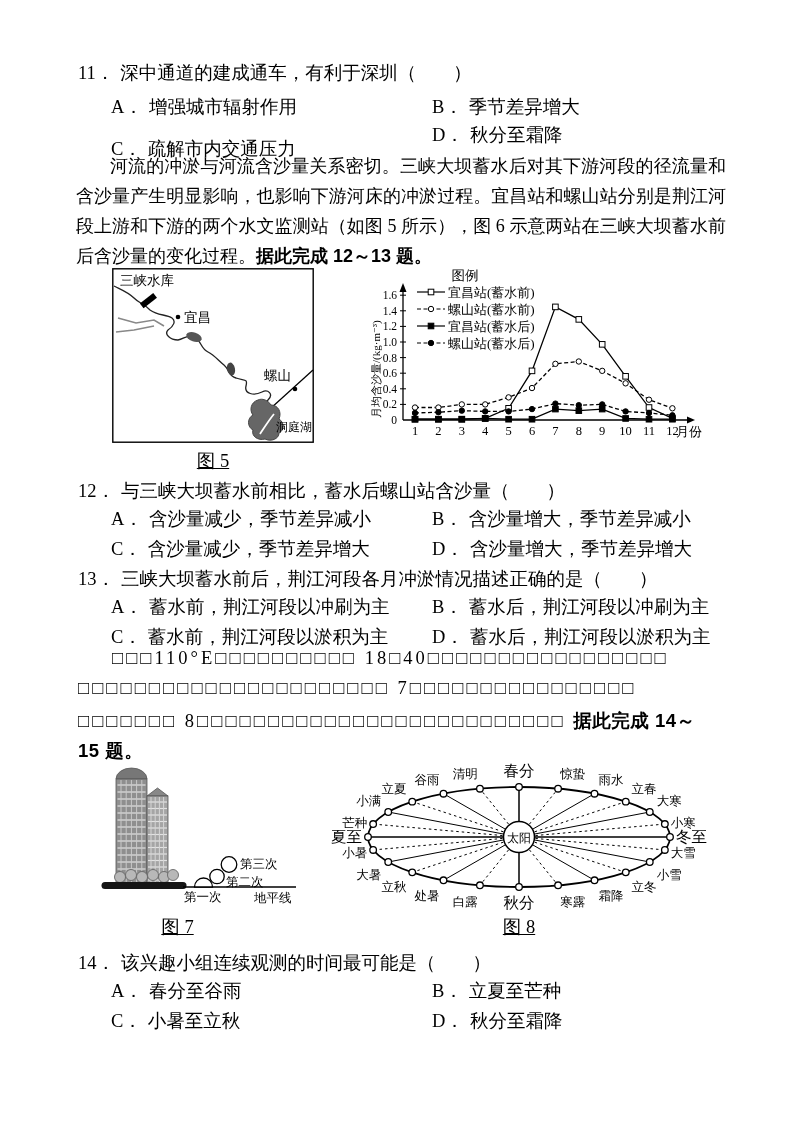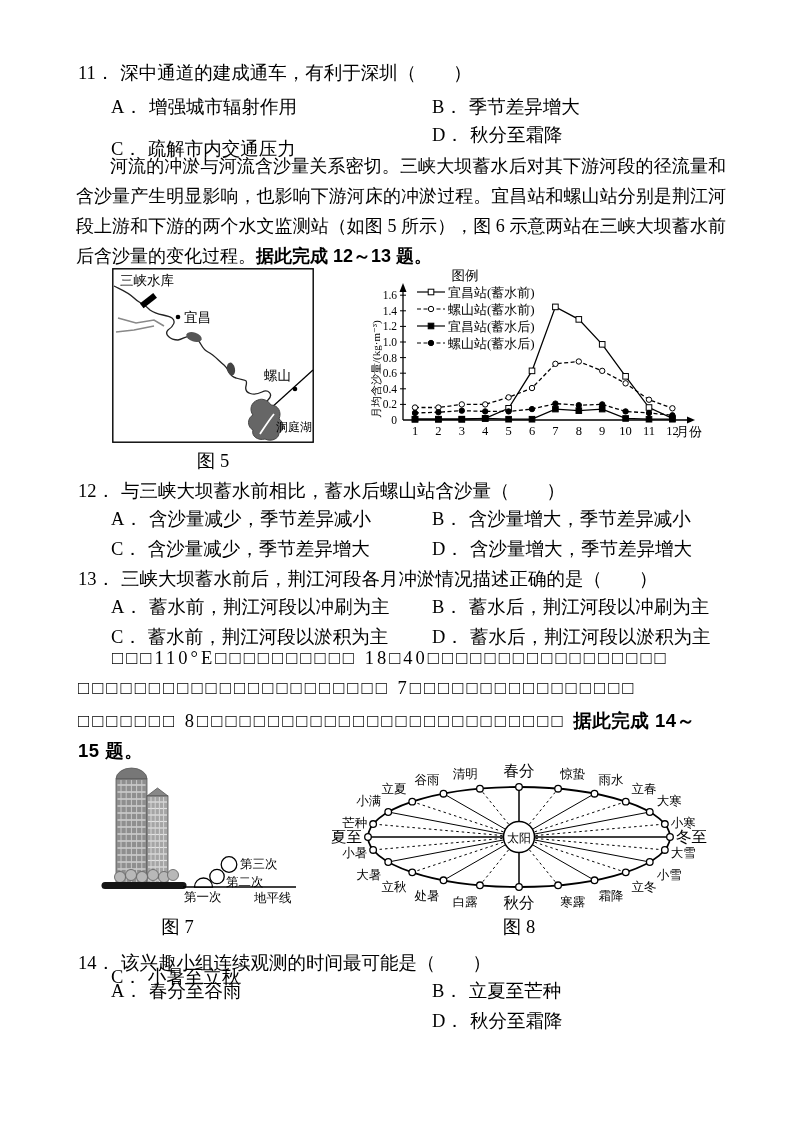"图 5" .cap { text-decoration: none -> underline }
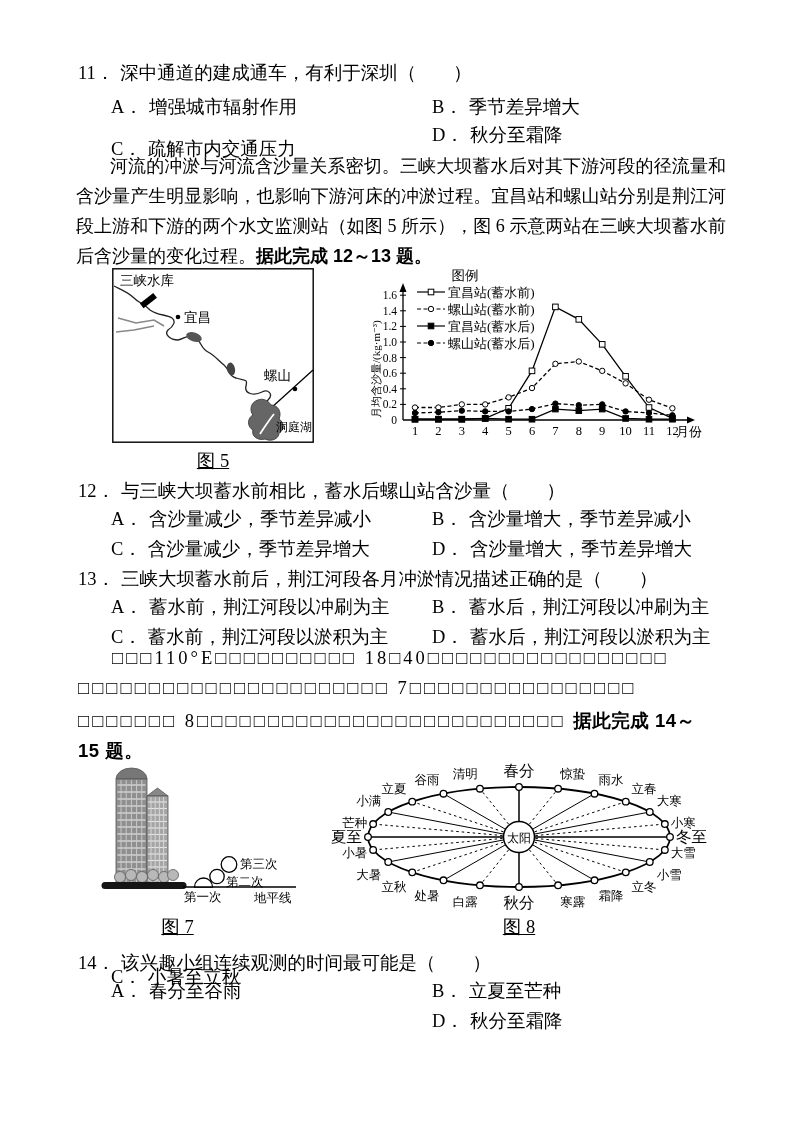"C． 小暑至立秋" div.abs { top: 964px -> 1008px }
